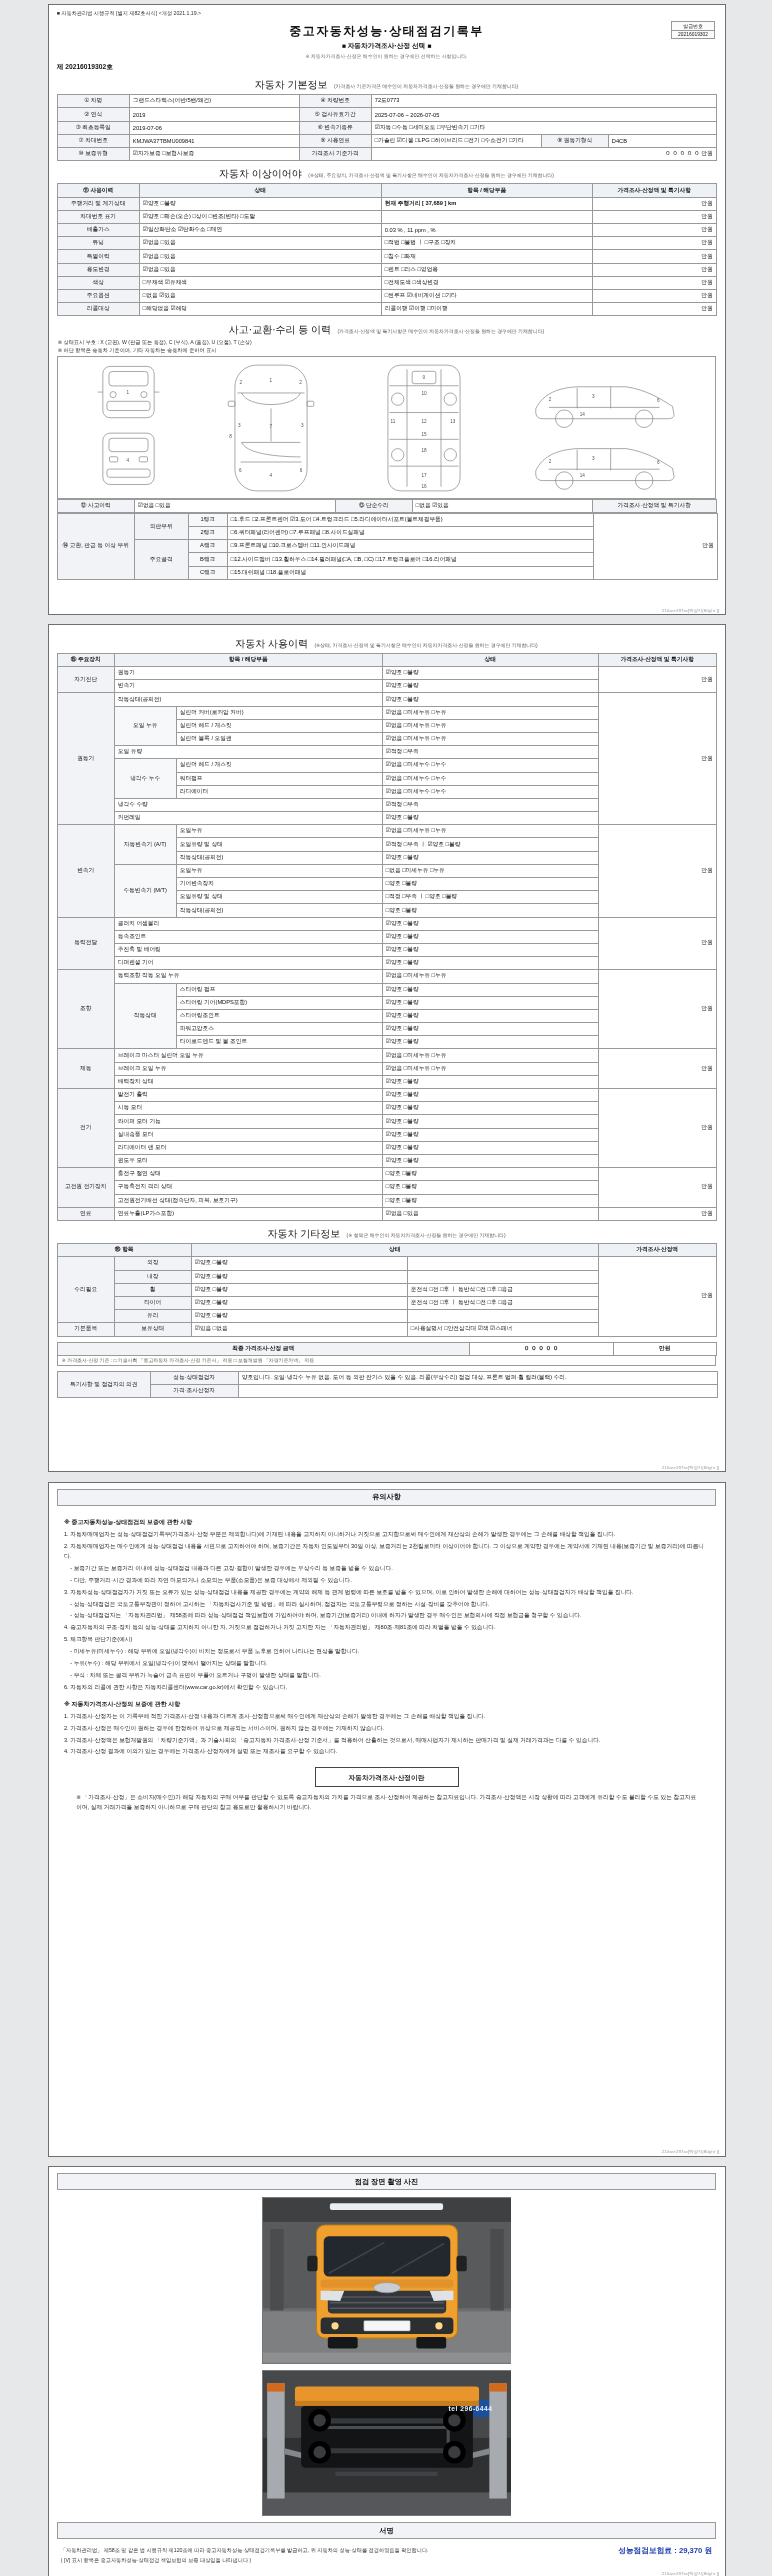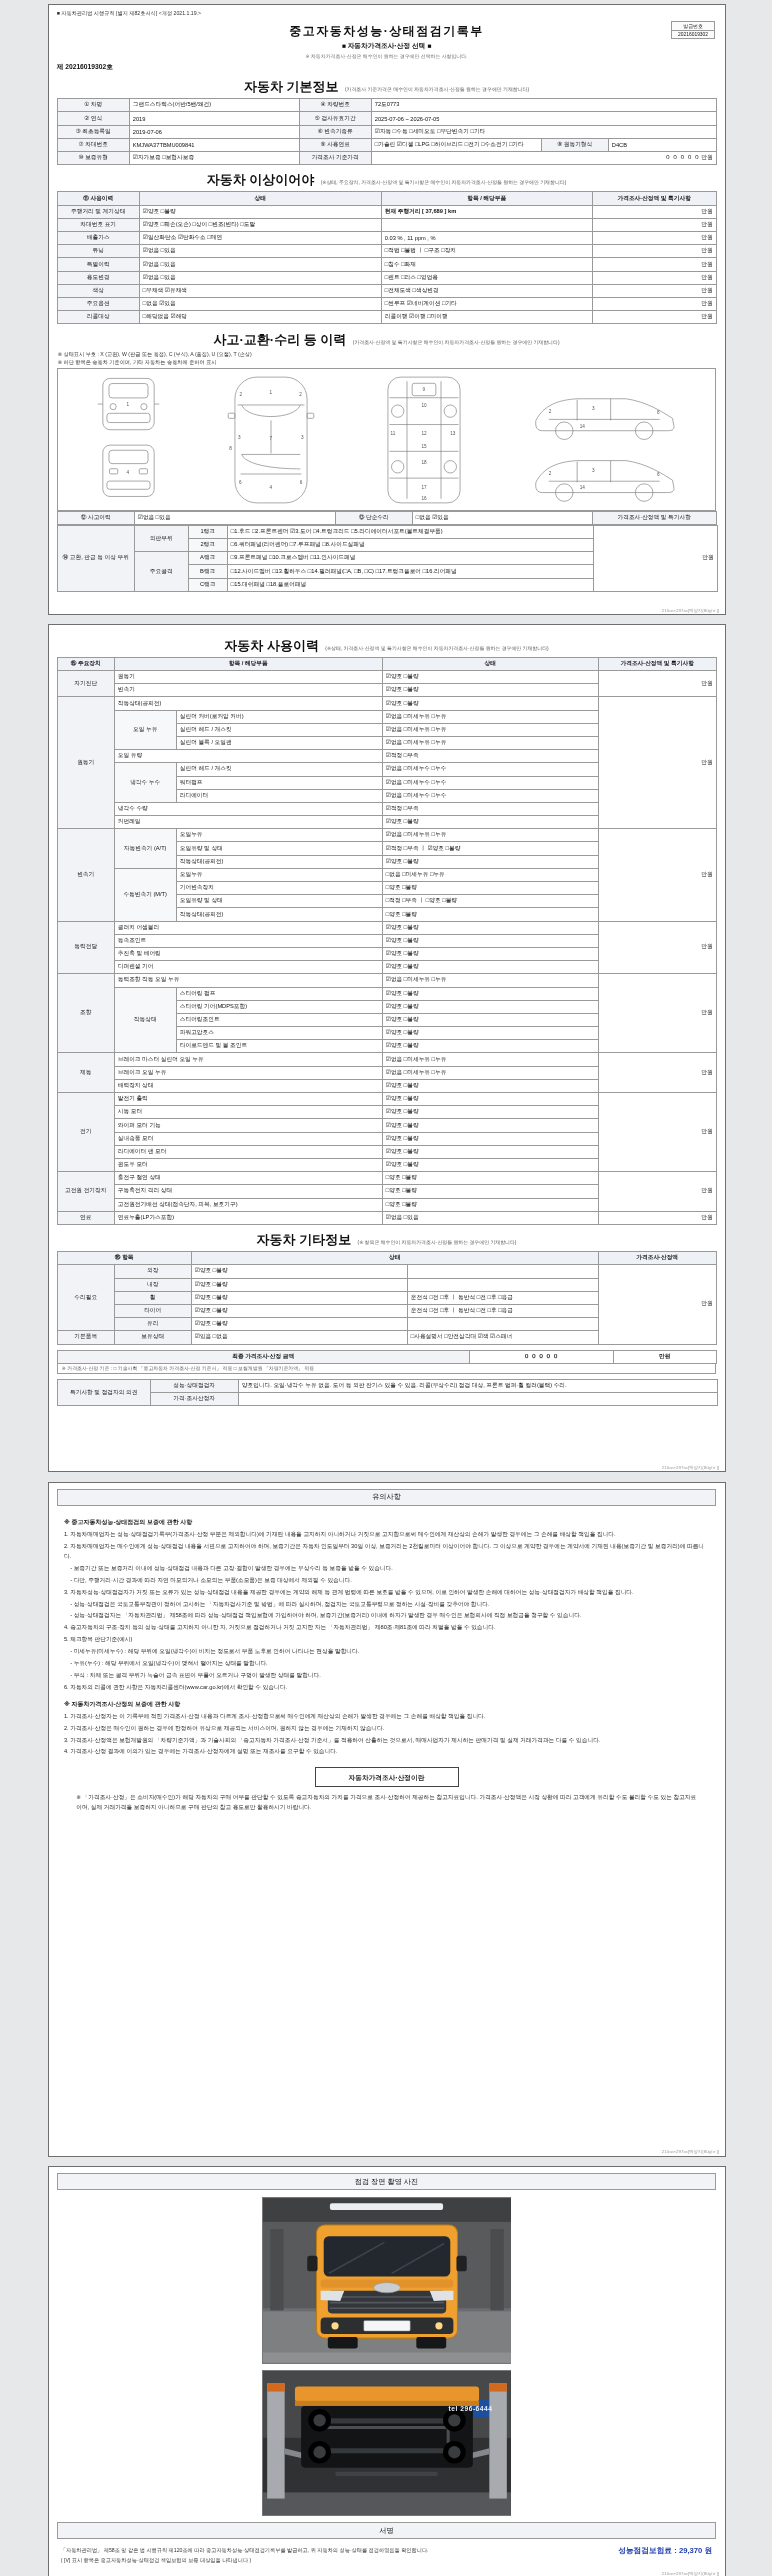"자동차 기본정보" .sectitle { font-size: 13px -> 10px; font-weight: bold -> normal }
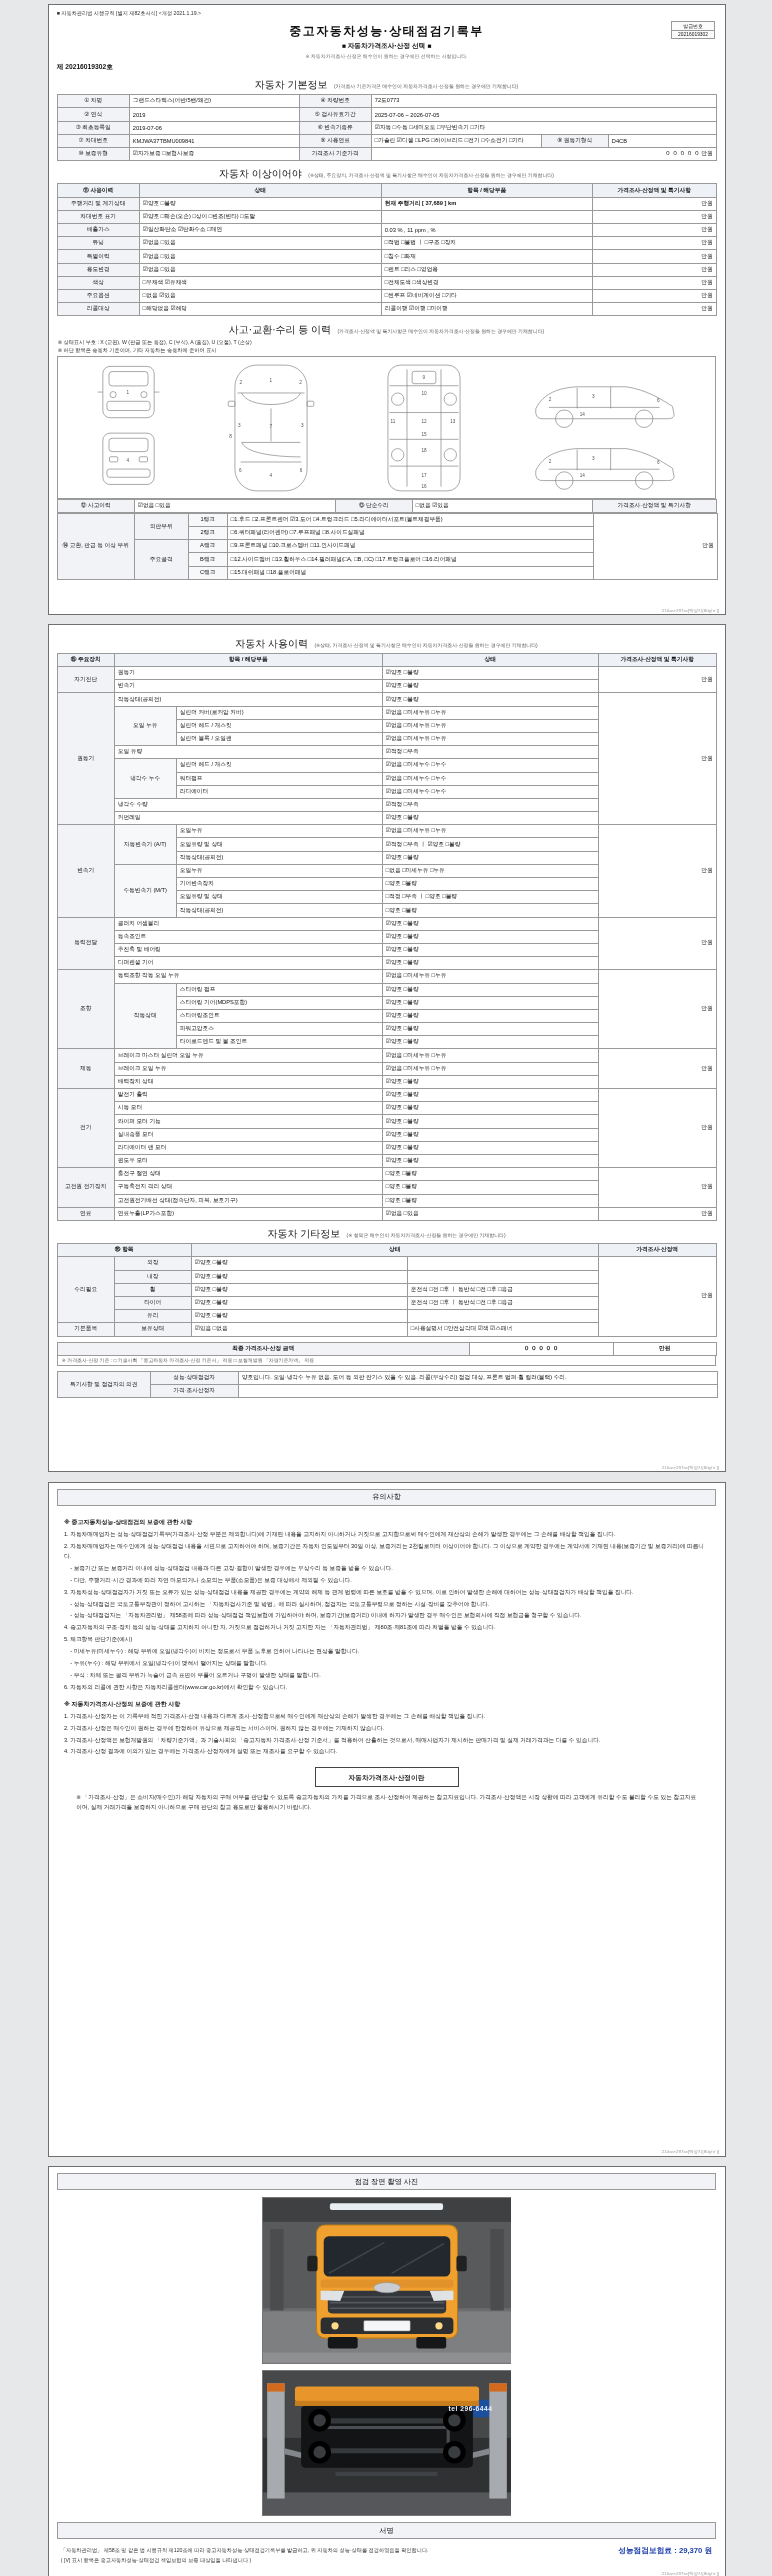"유의사항" .nhead { font-weight: normal -> bold }
